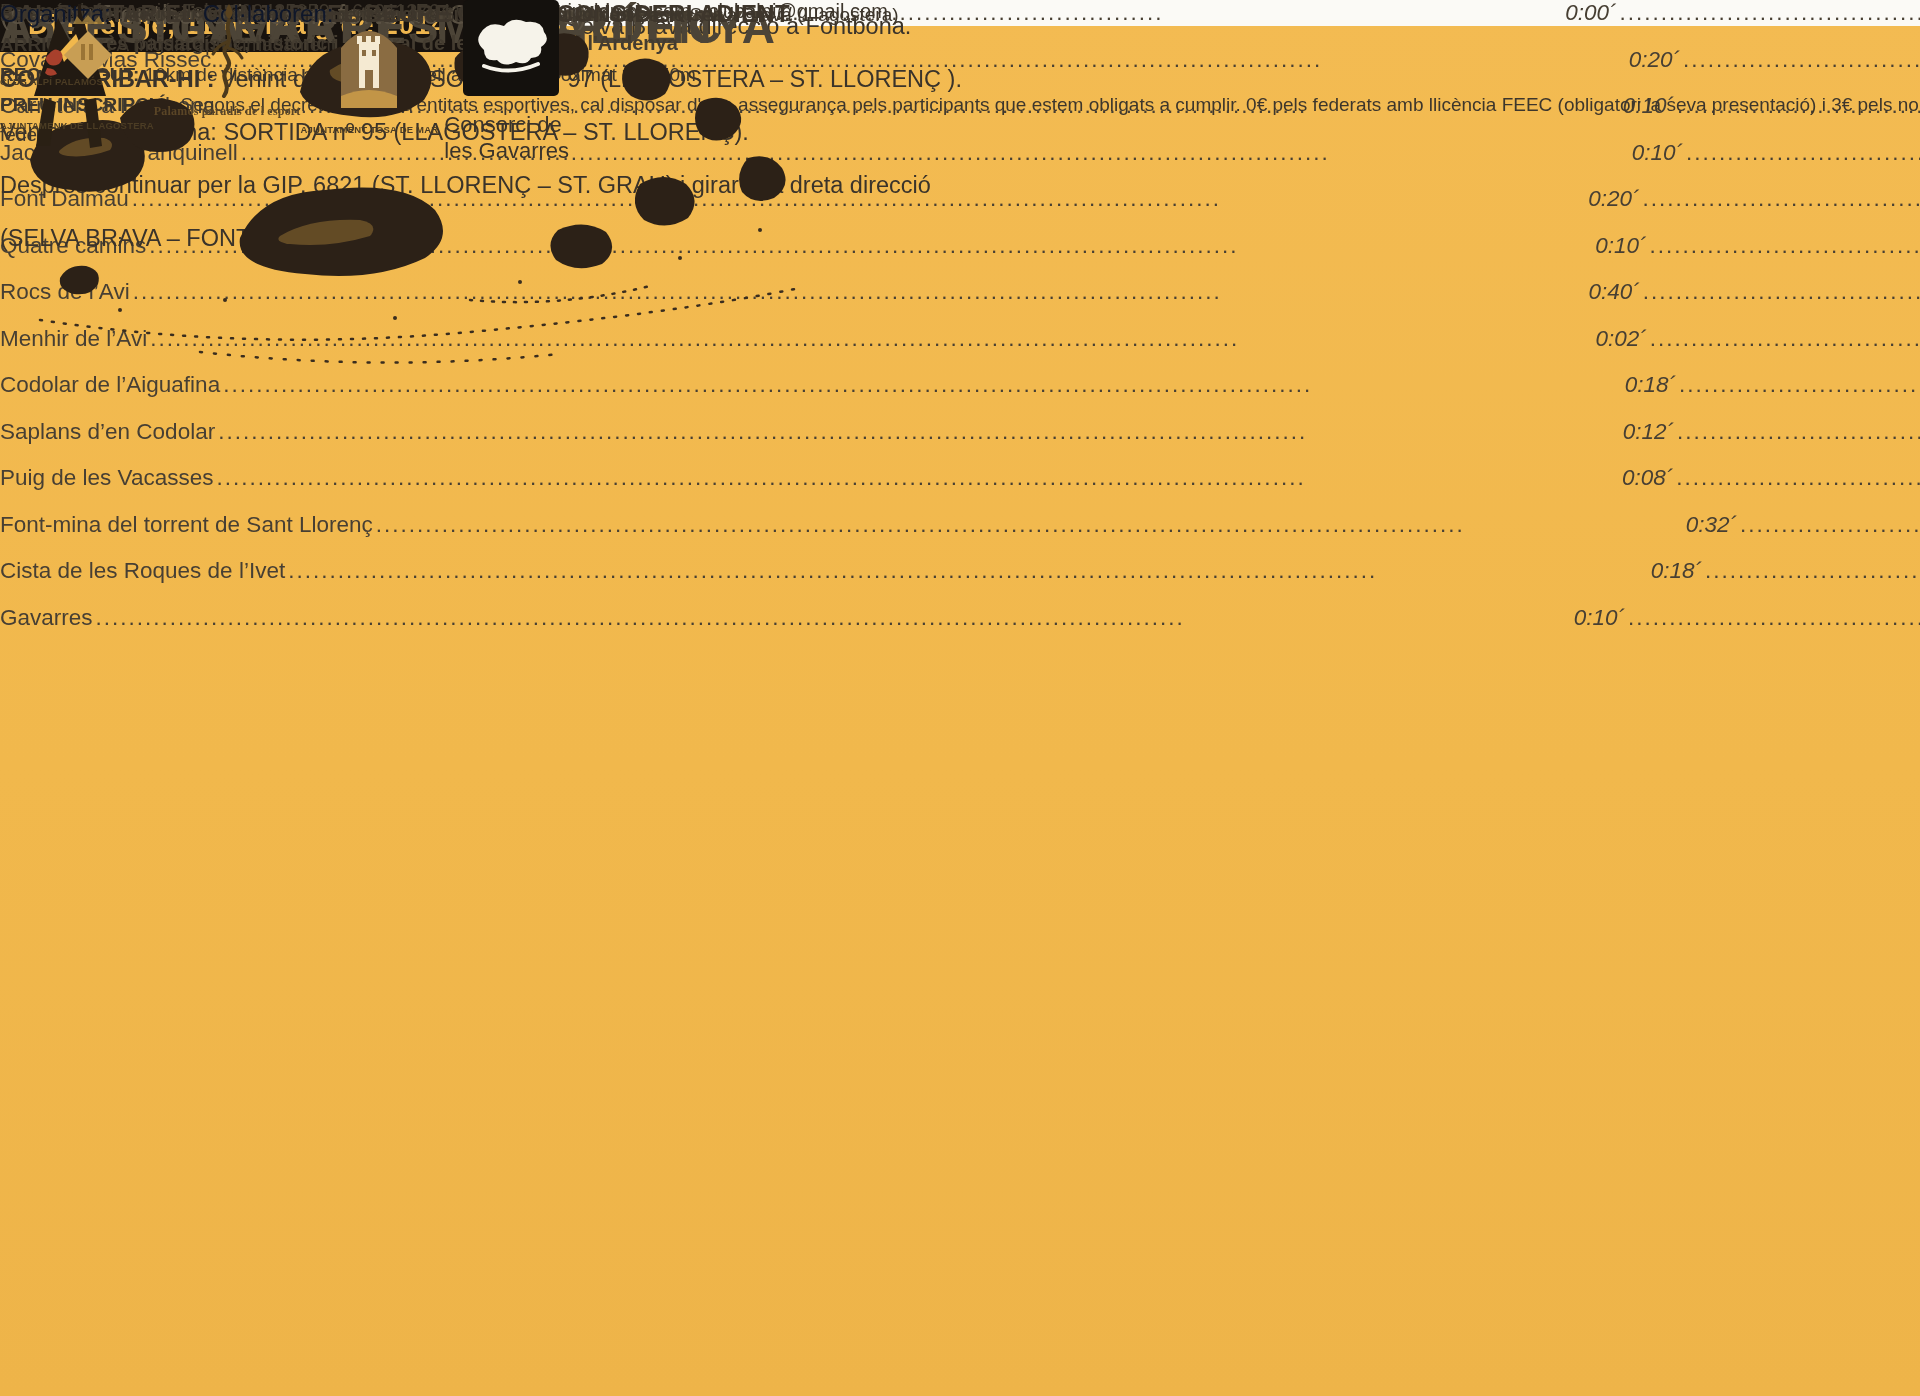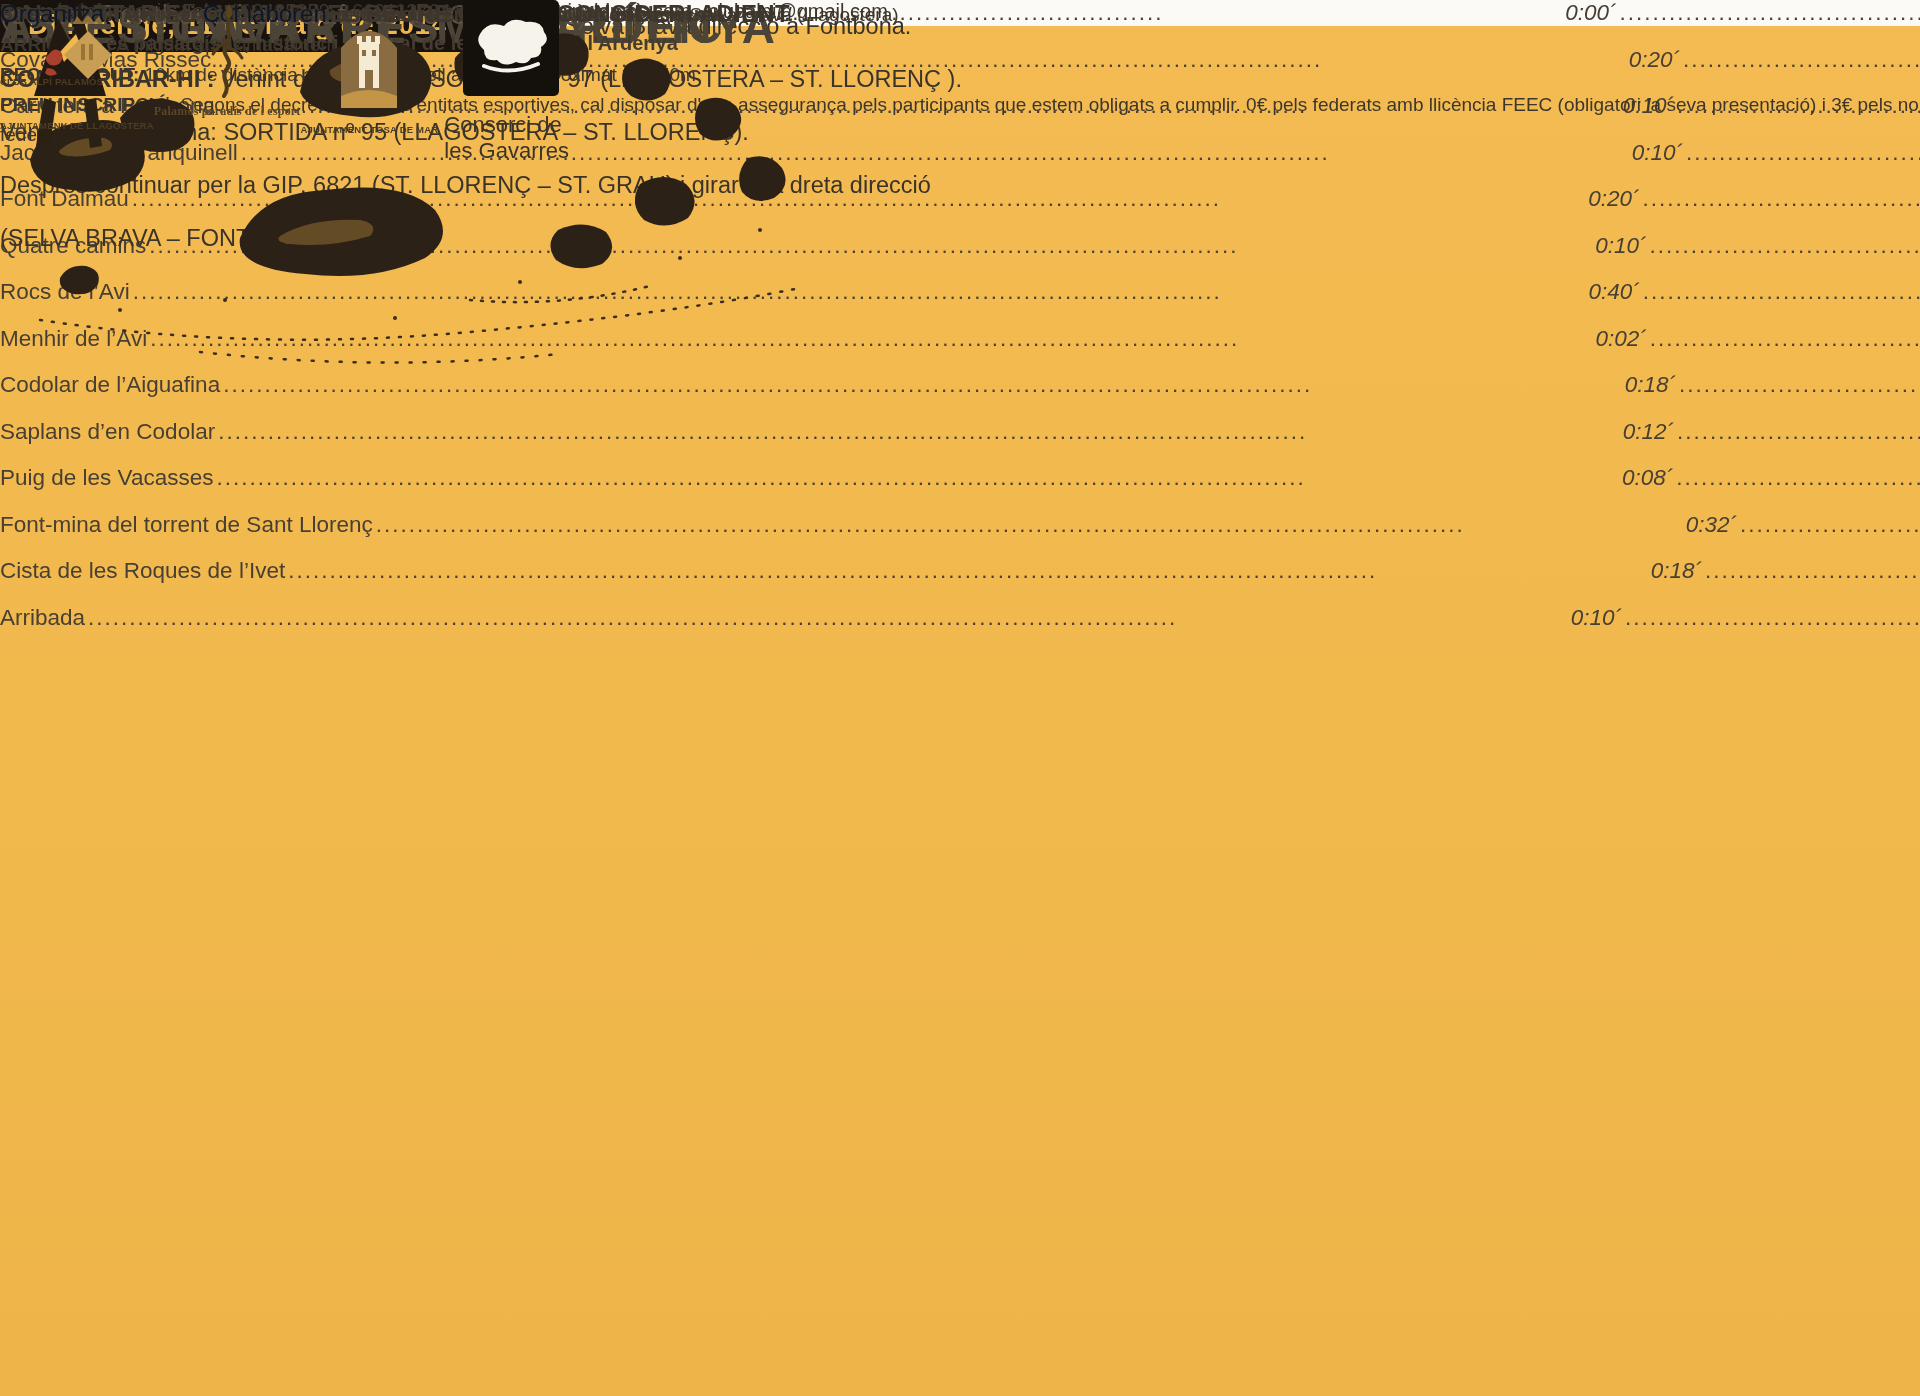"Arribada" span.t-name { text: Arribada -> Gavarres }
